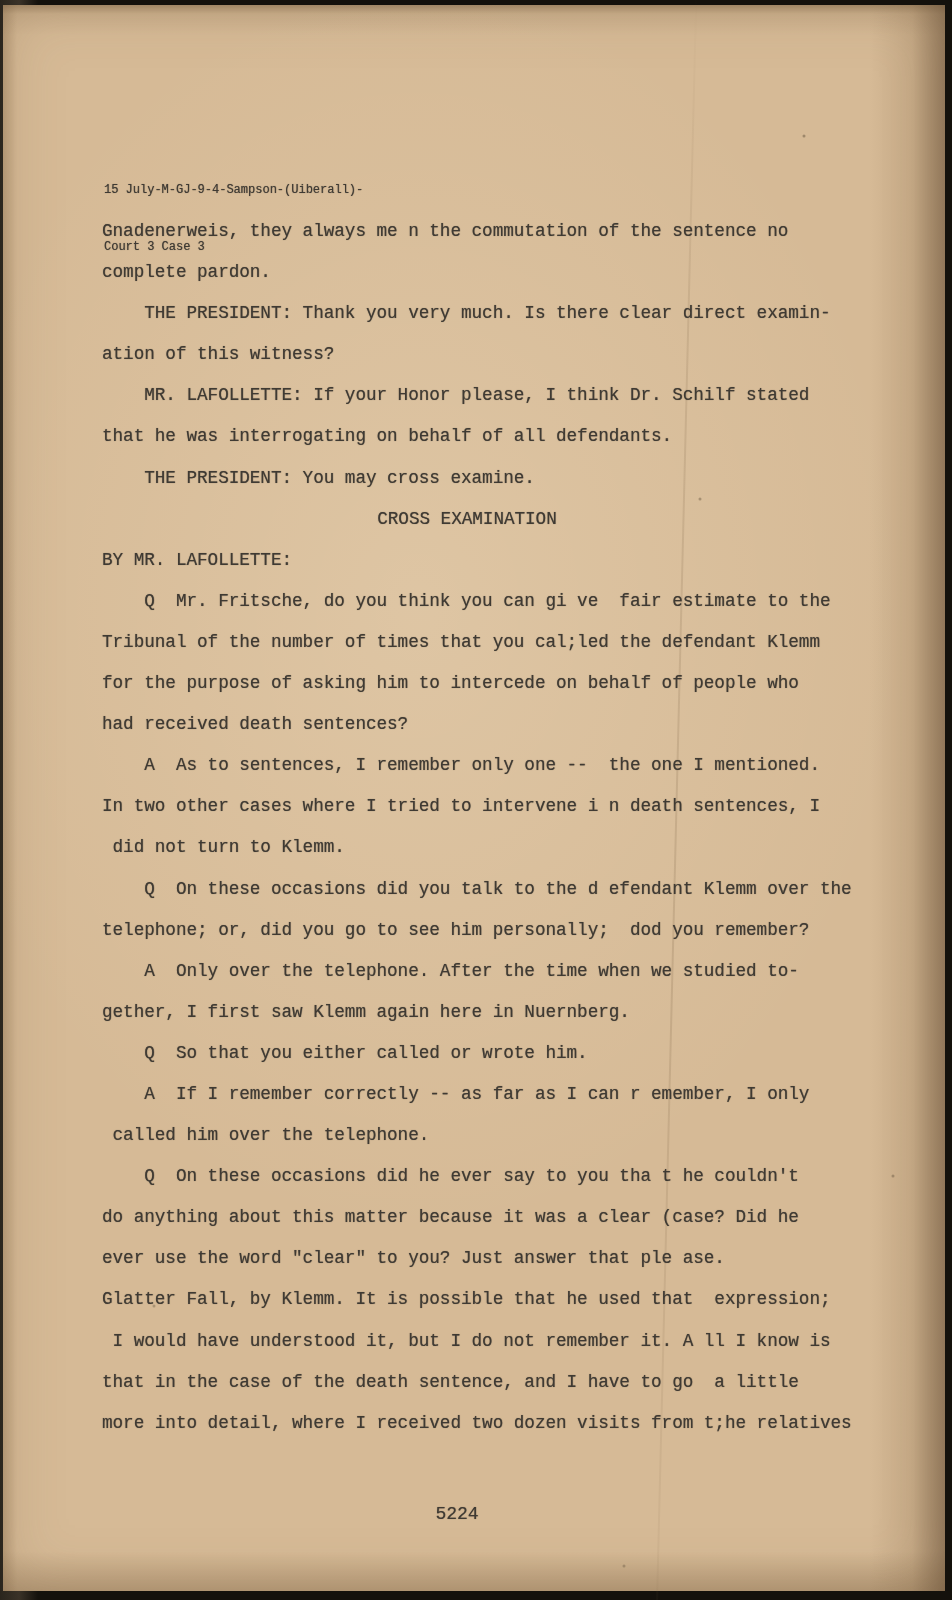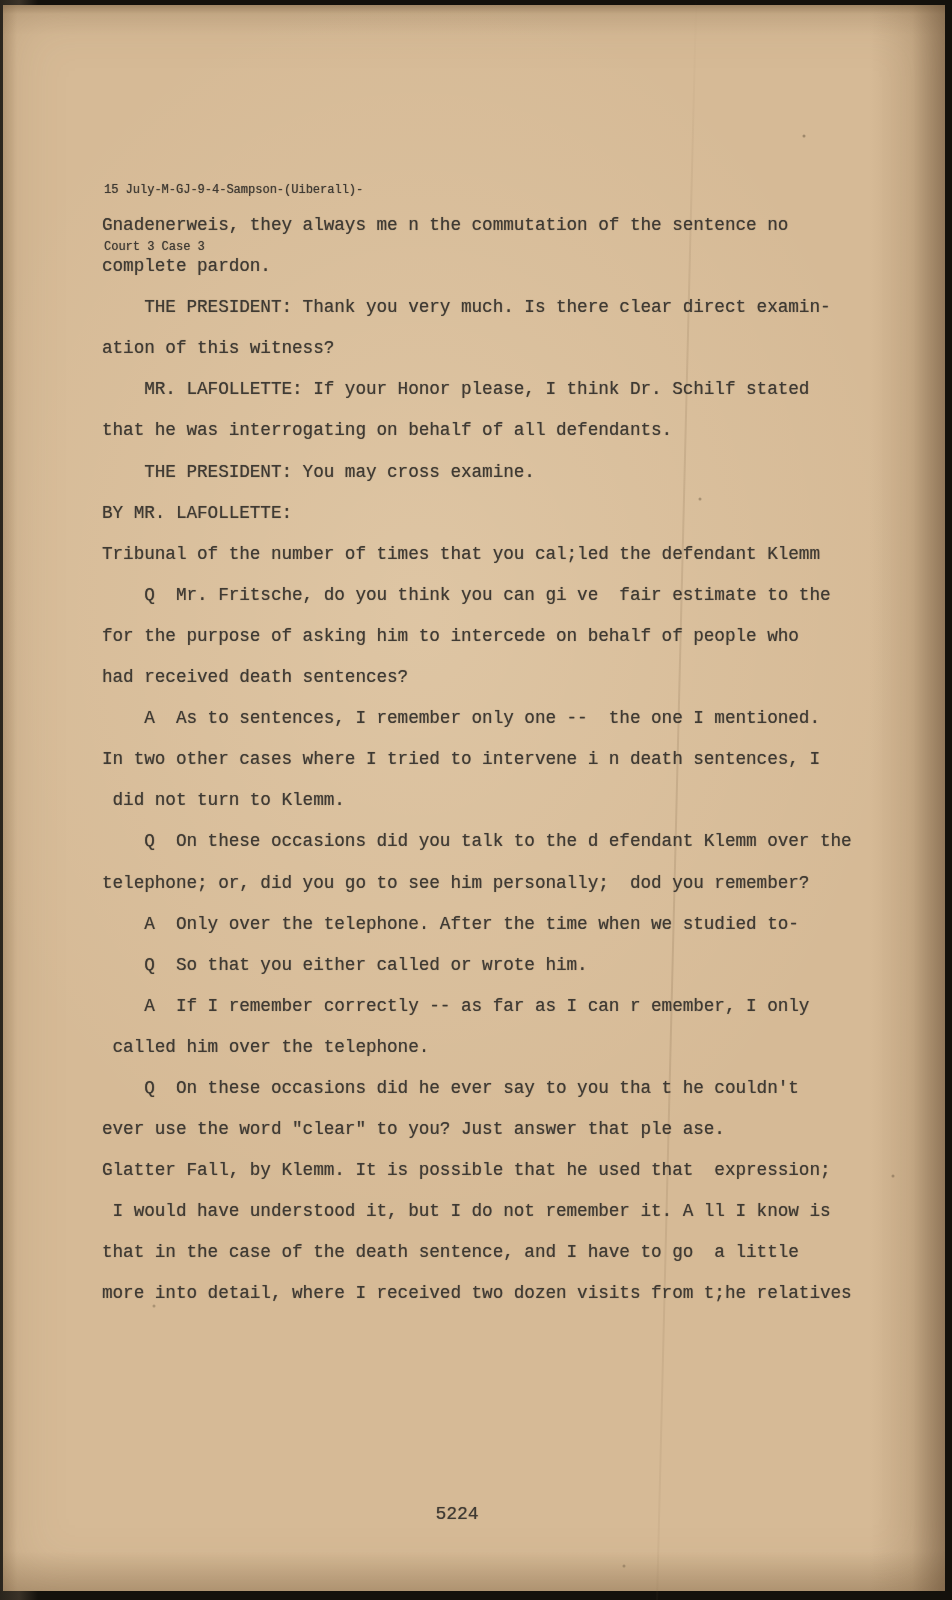"Gnadenerweis, they always me n" .body-lines { top: 200px -> 206px }
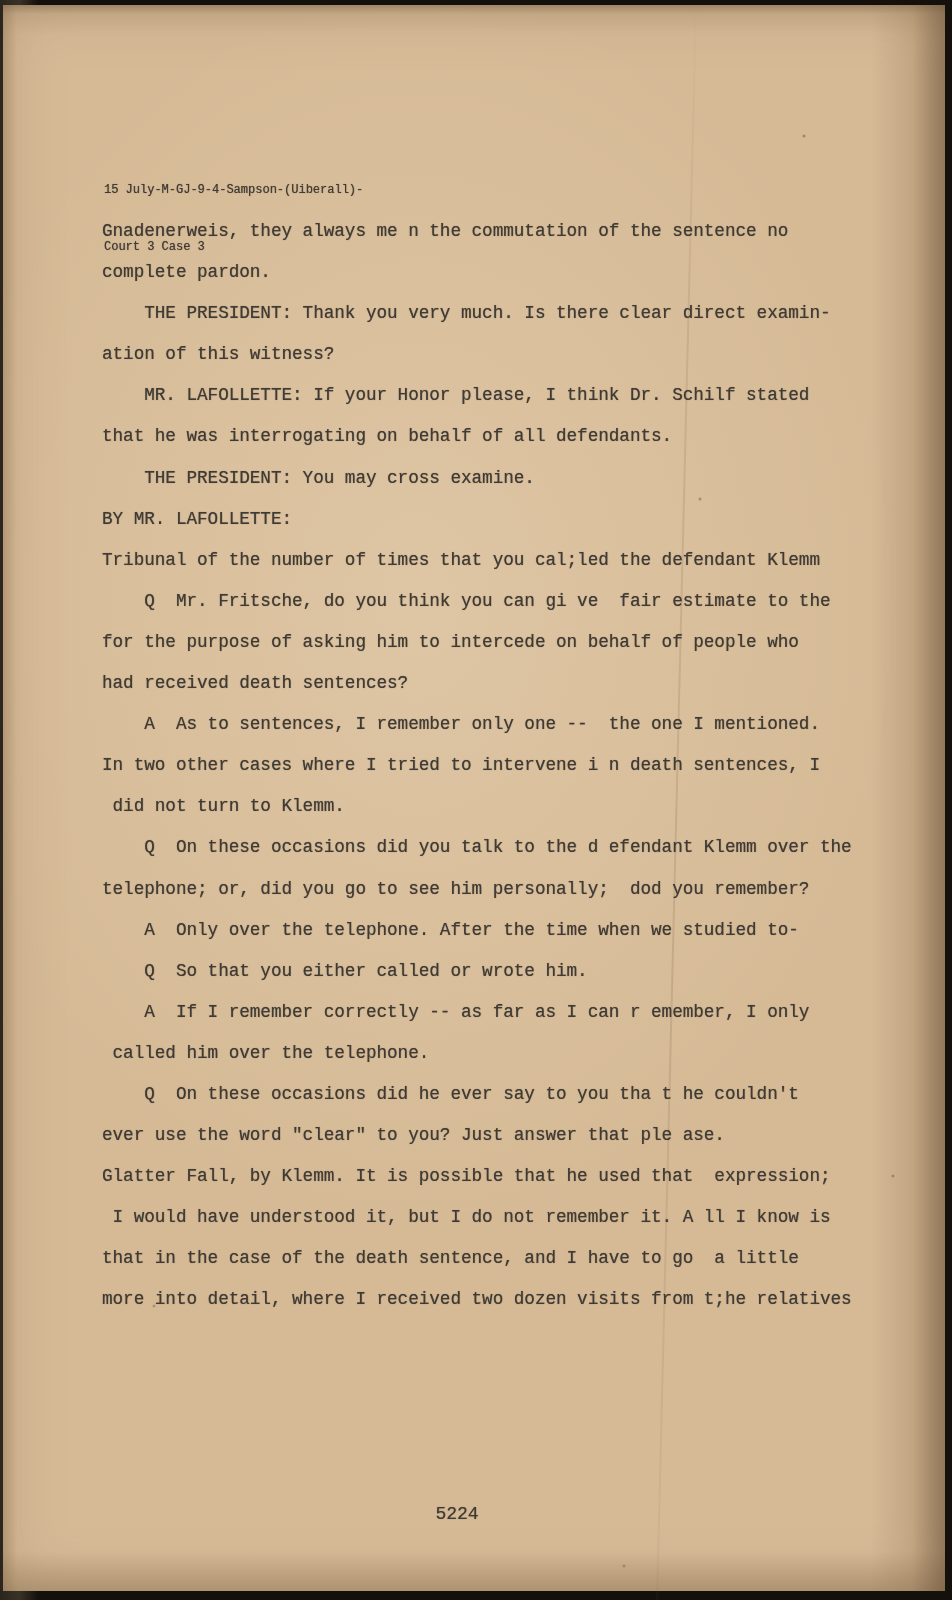"CROSS EXAMINATION" div.line { html: none -> <div>CROSS EXAMINATION</div> }
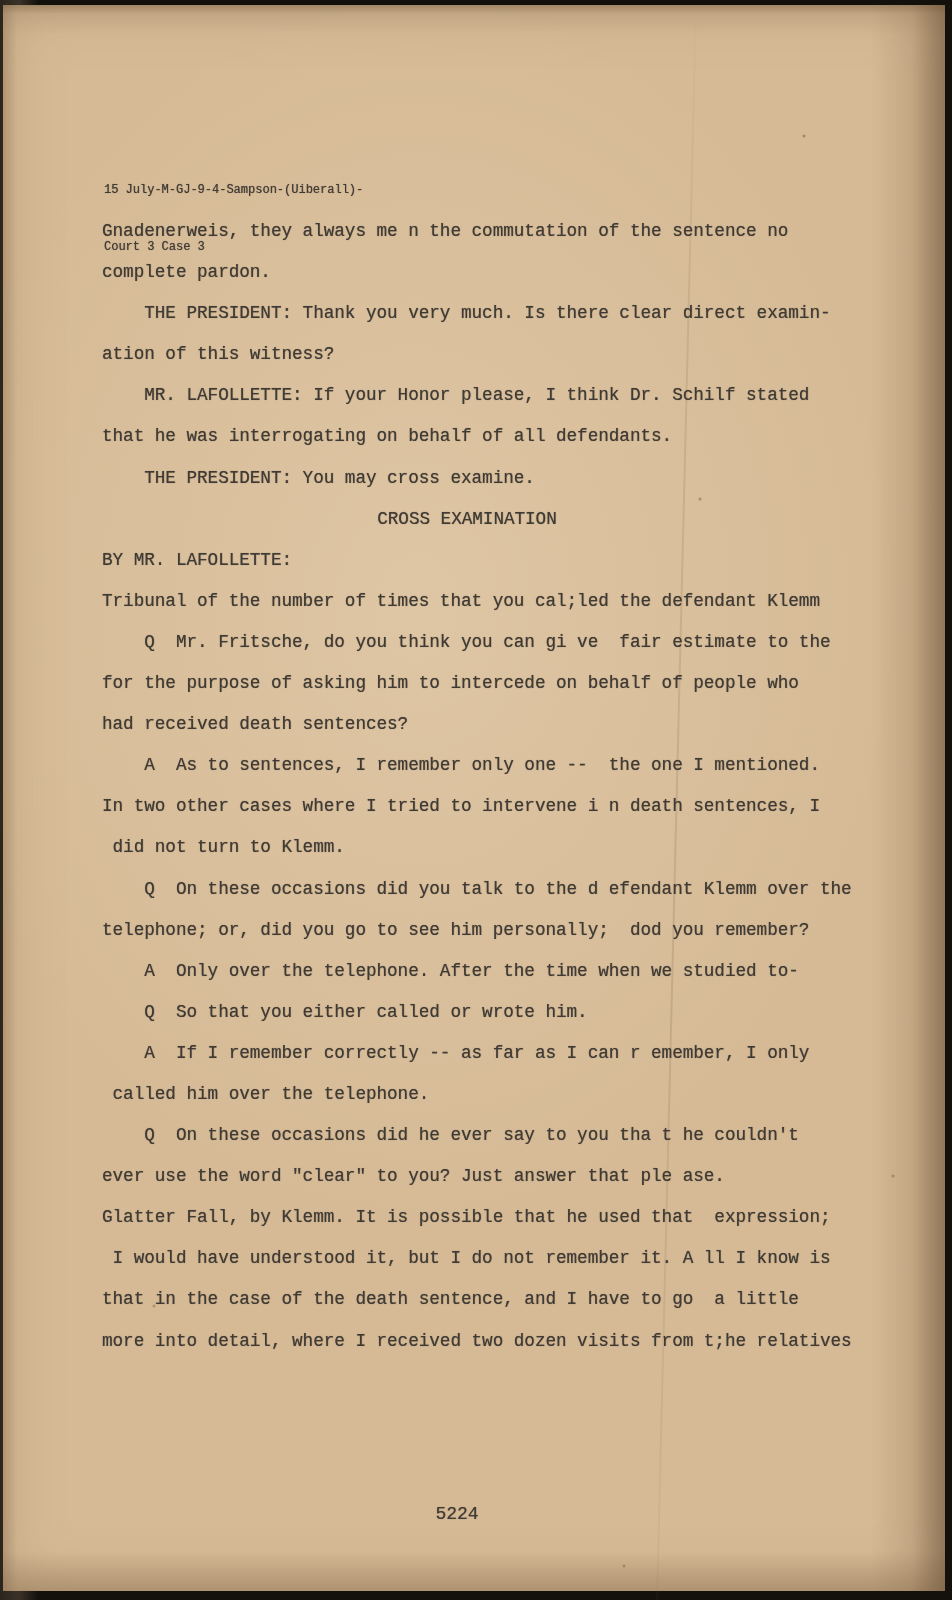"Tribunal of the number of" div.line { order: before "Q Mr. Fritsche, do you" -> after "Q Mr. Fritsche, do you" }
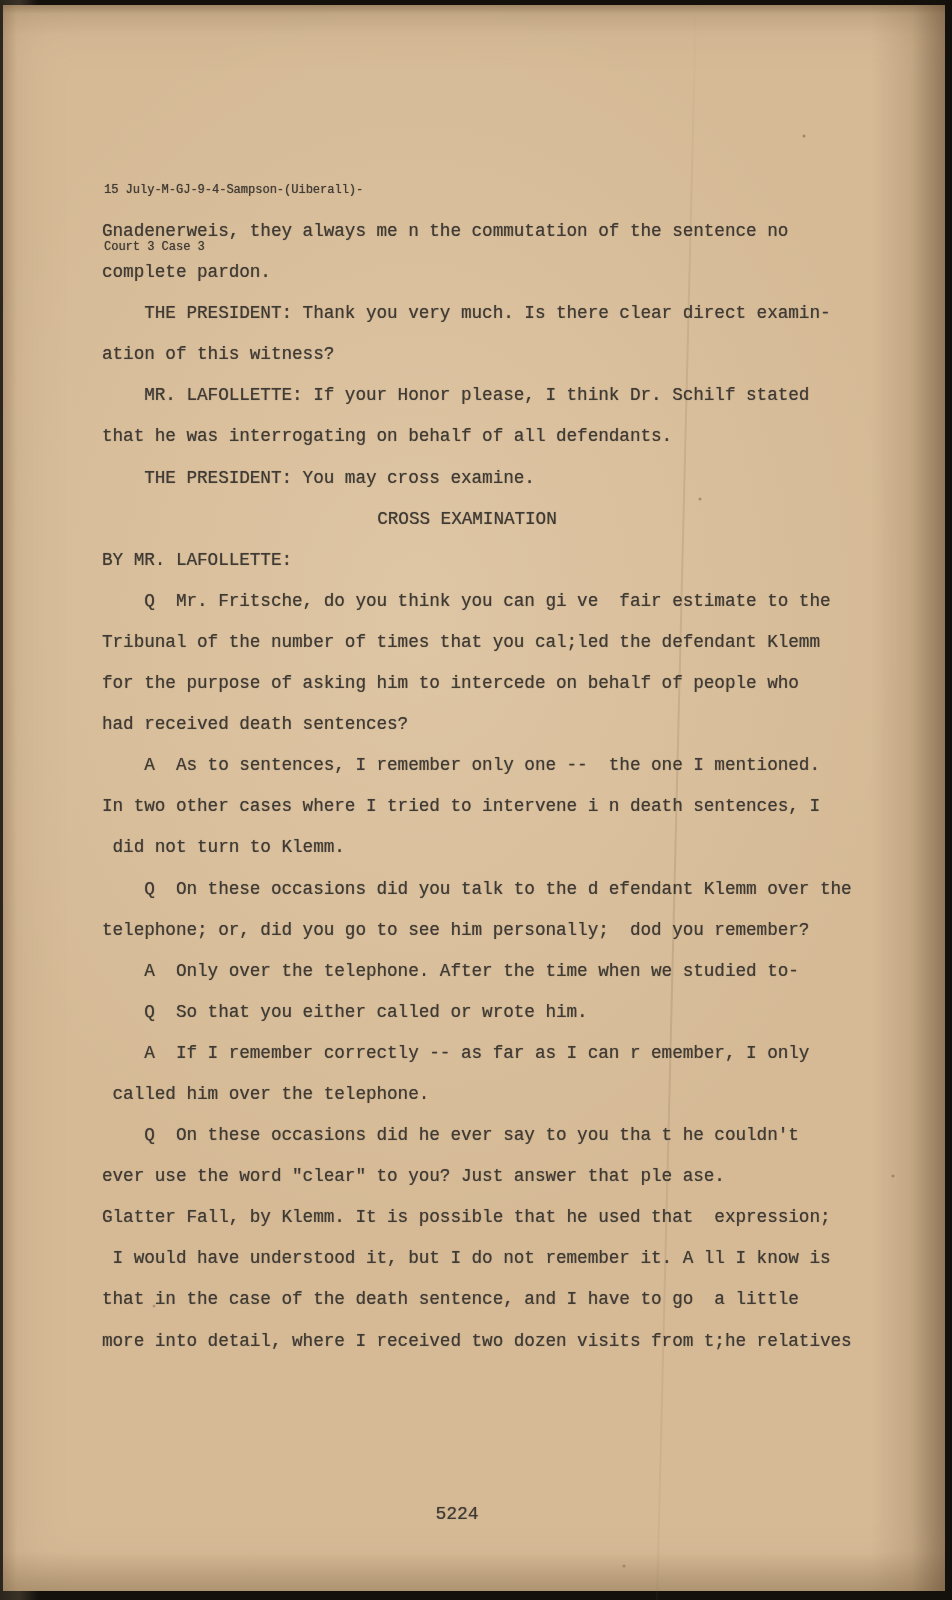"gether, I first saw Klemm" div.line { html: none -> <div>gether, I first saw Klemm again here in Nuernberg.</div> }
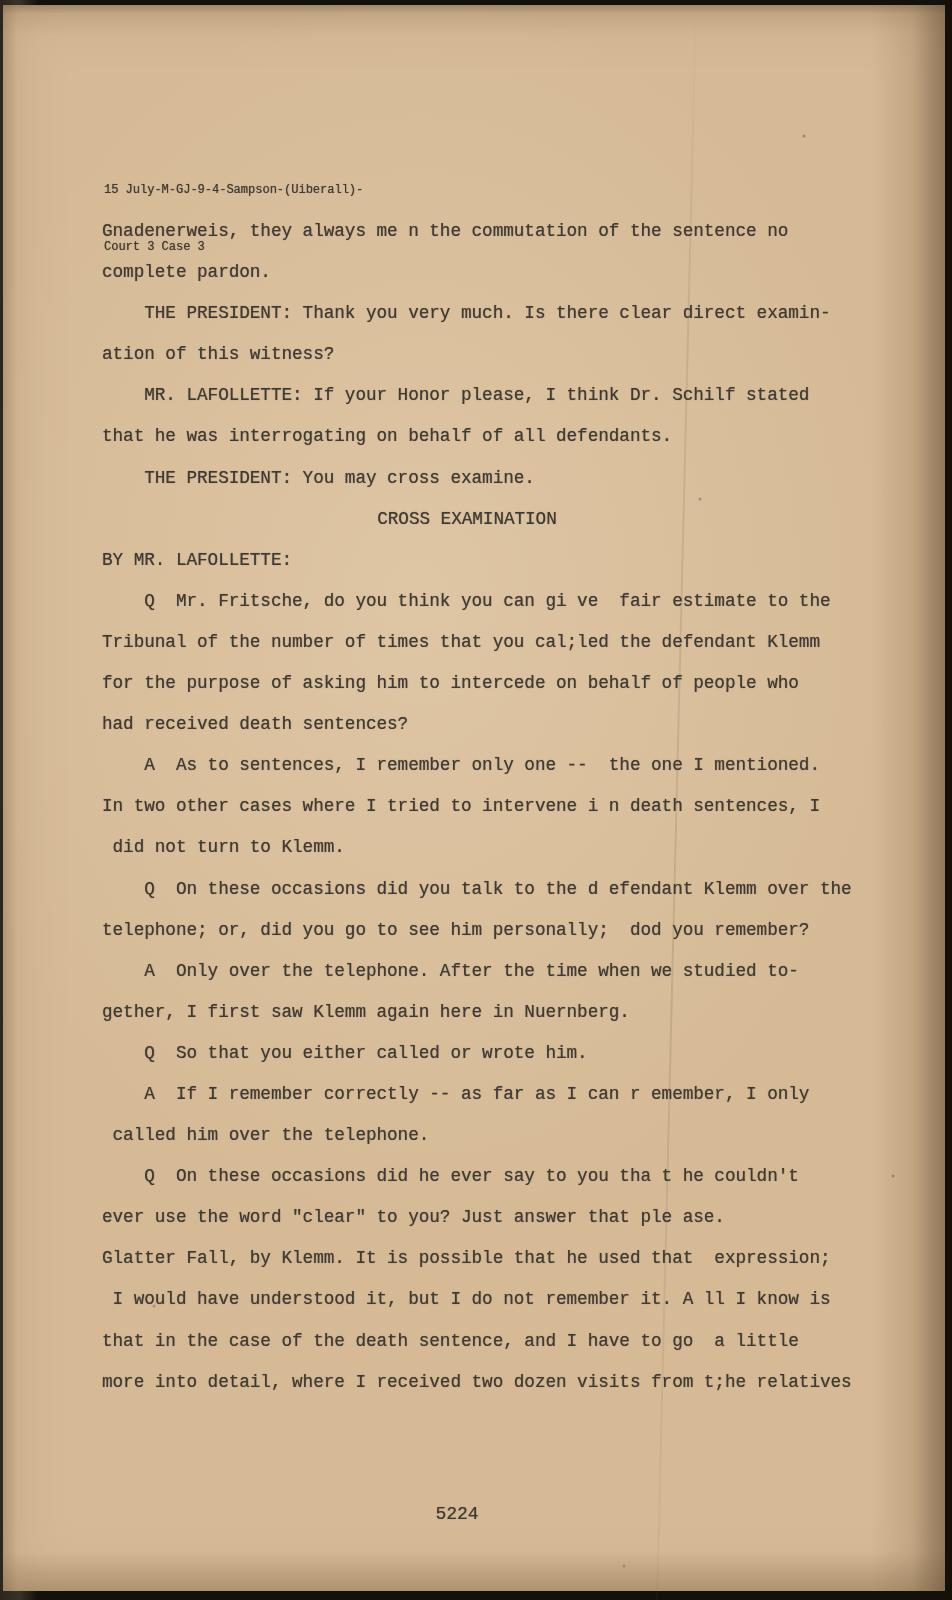"do anything about this matter" div.line { html: none -> <div>do anything about this matter because it was a clear (case? Did he</div> }
